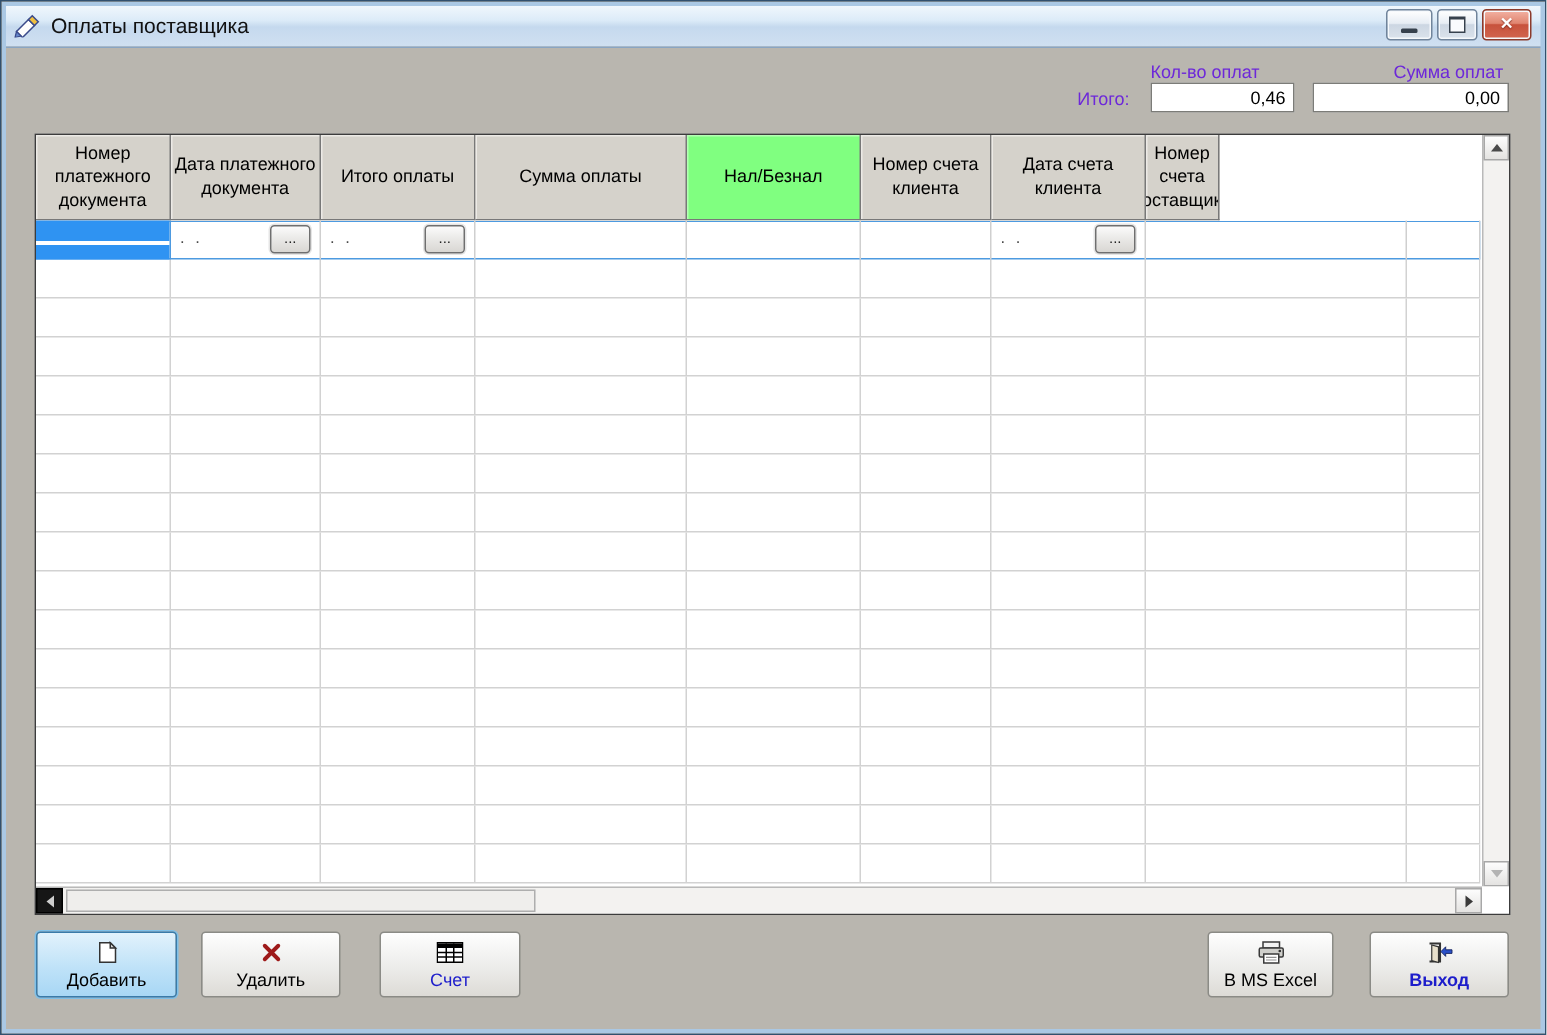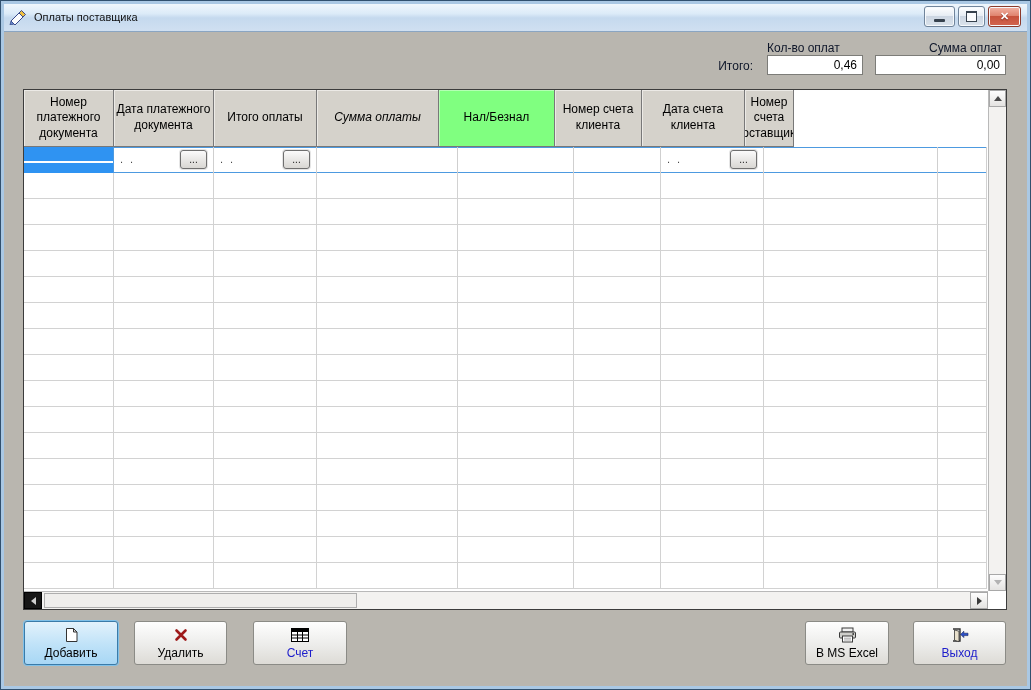"Оплаты поставщика" .title-text { font-size: 11px -> 14px }
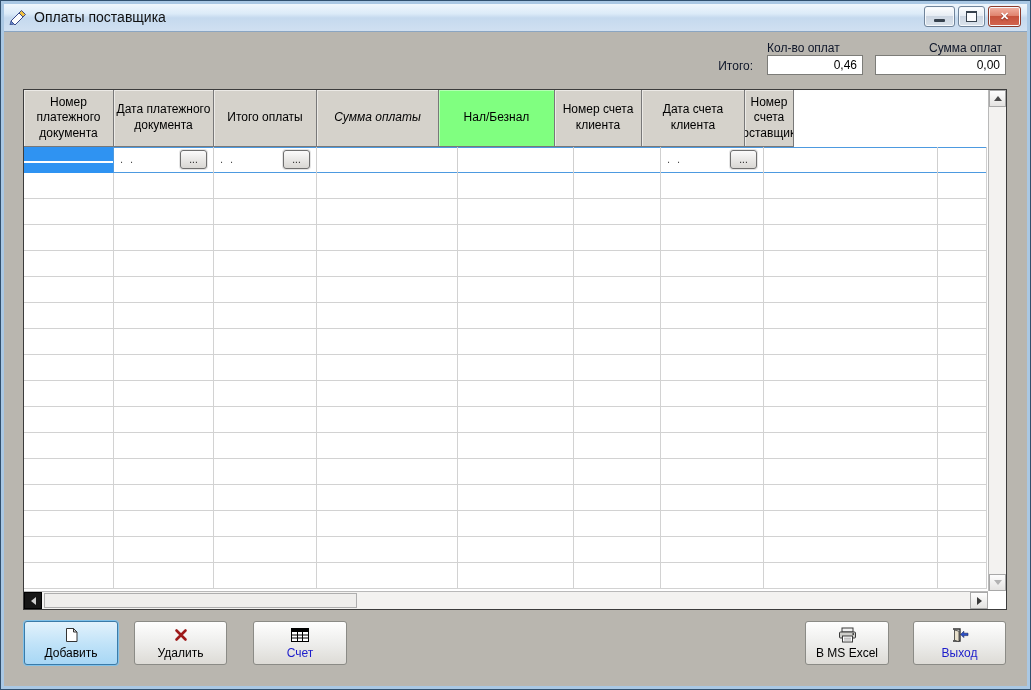"Кол-во оплат" .lbl { color: #0f172a -> #6d28d9 }
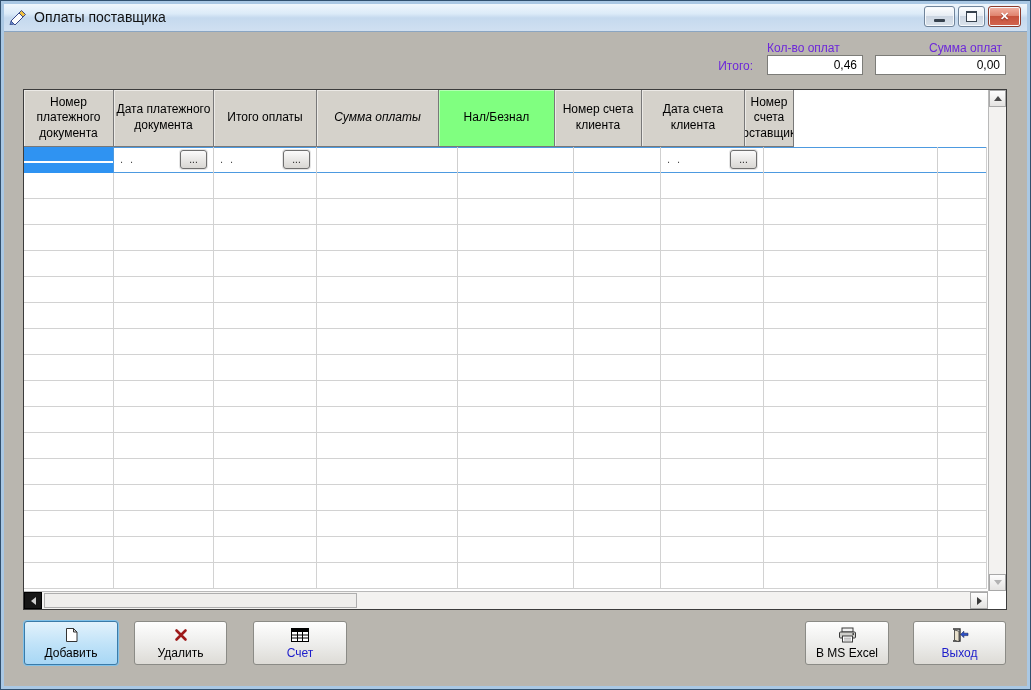"Сумма оплаты" div.hcell { font-style: italic -> none; width: 122px -> 141px }
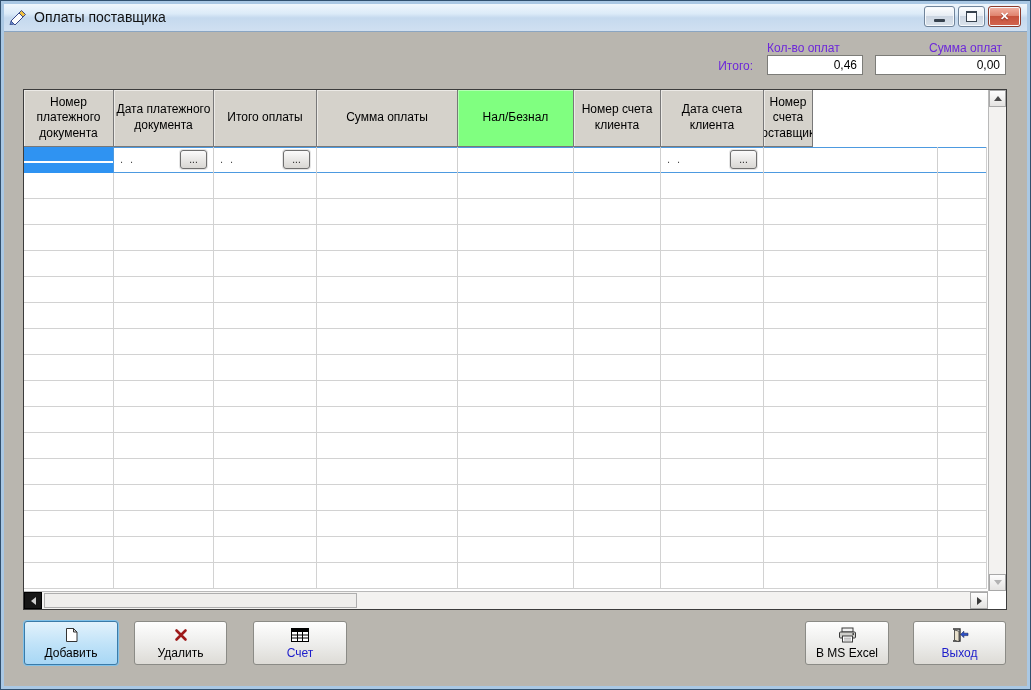"Выход" .fbtn .blue.bold { font-weight: normal -> bold }
